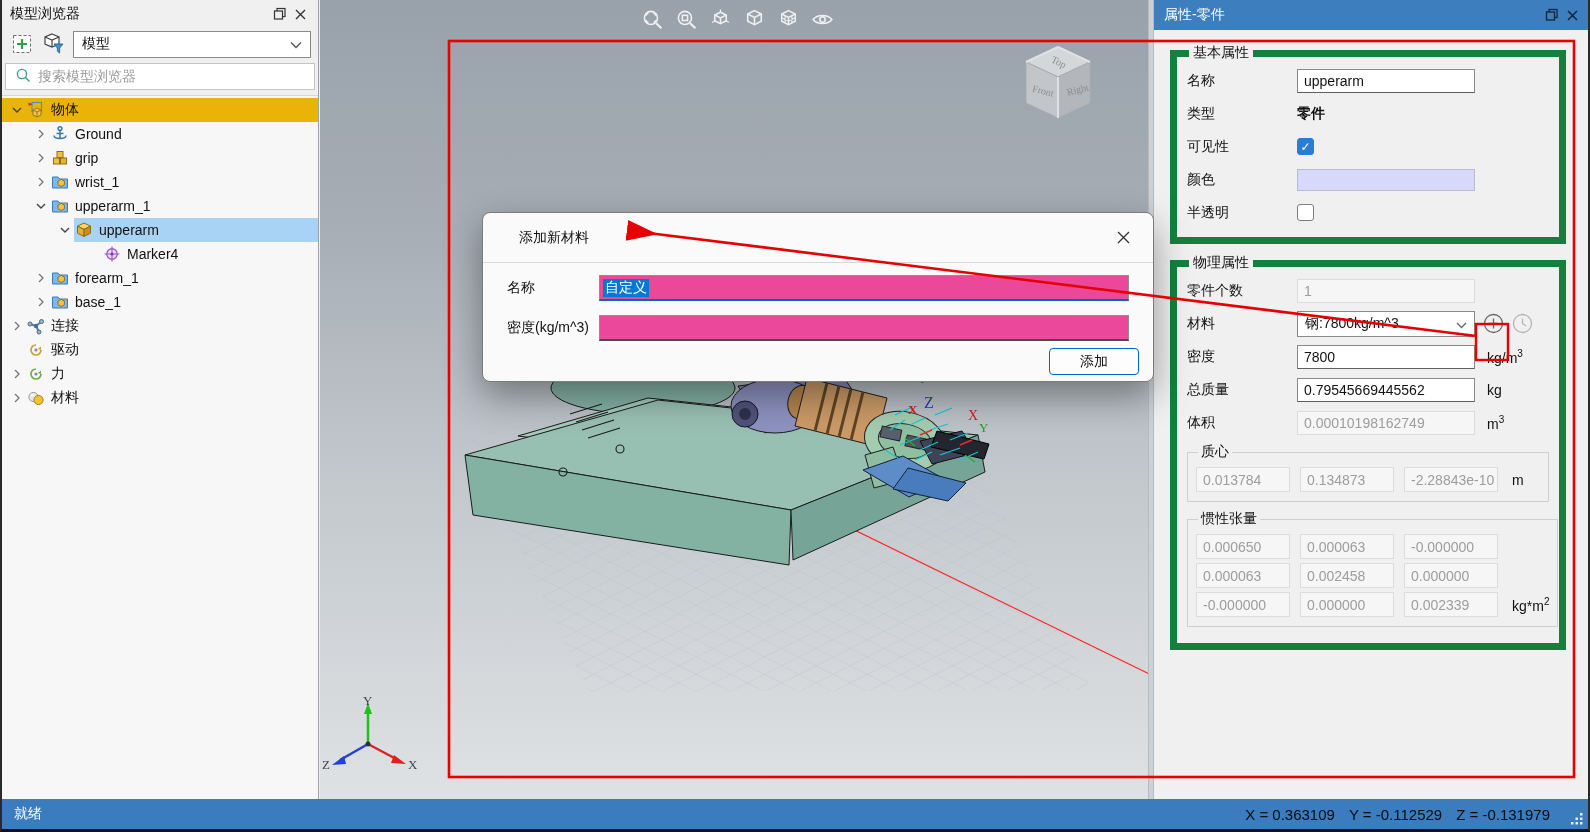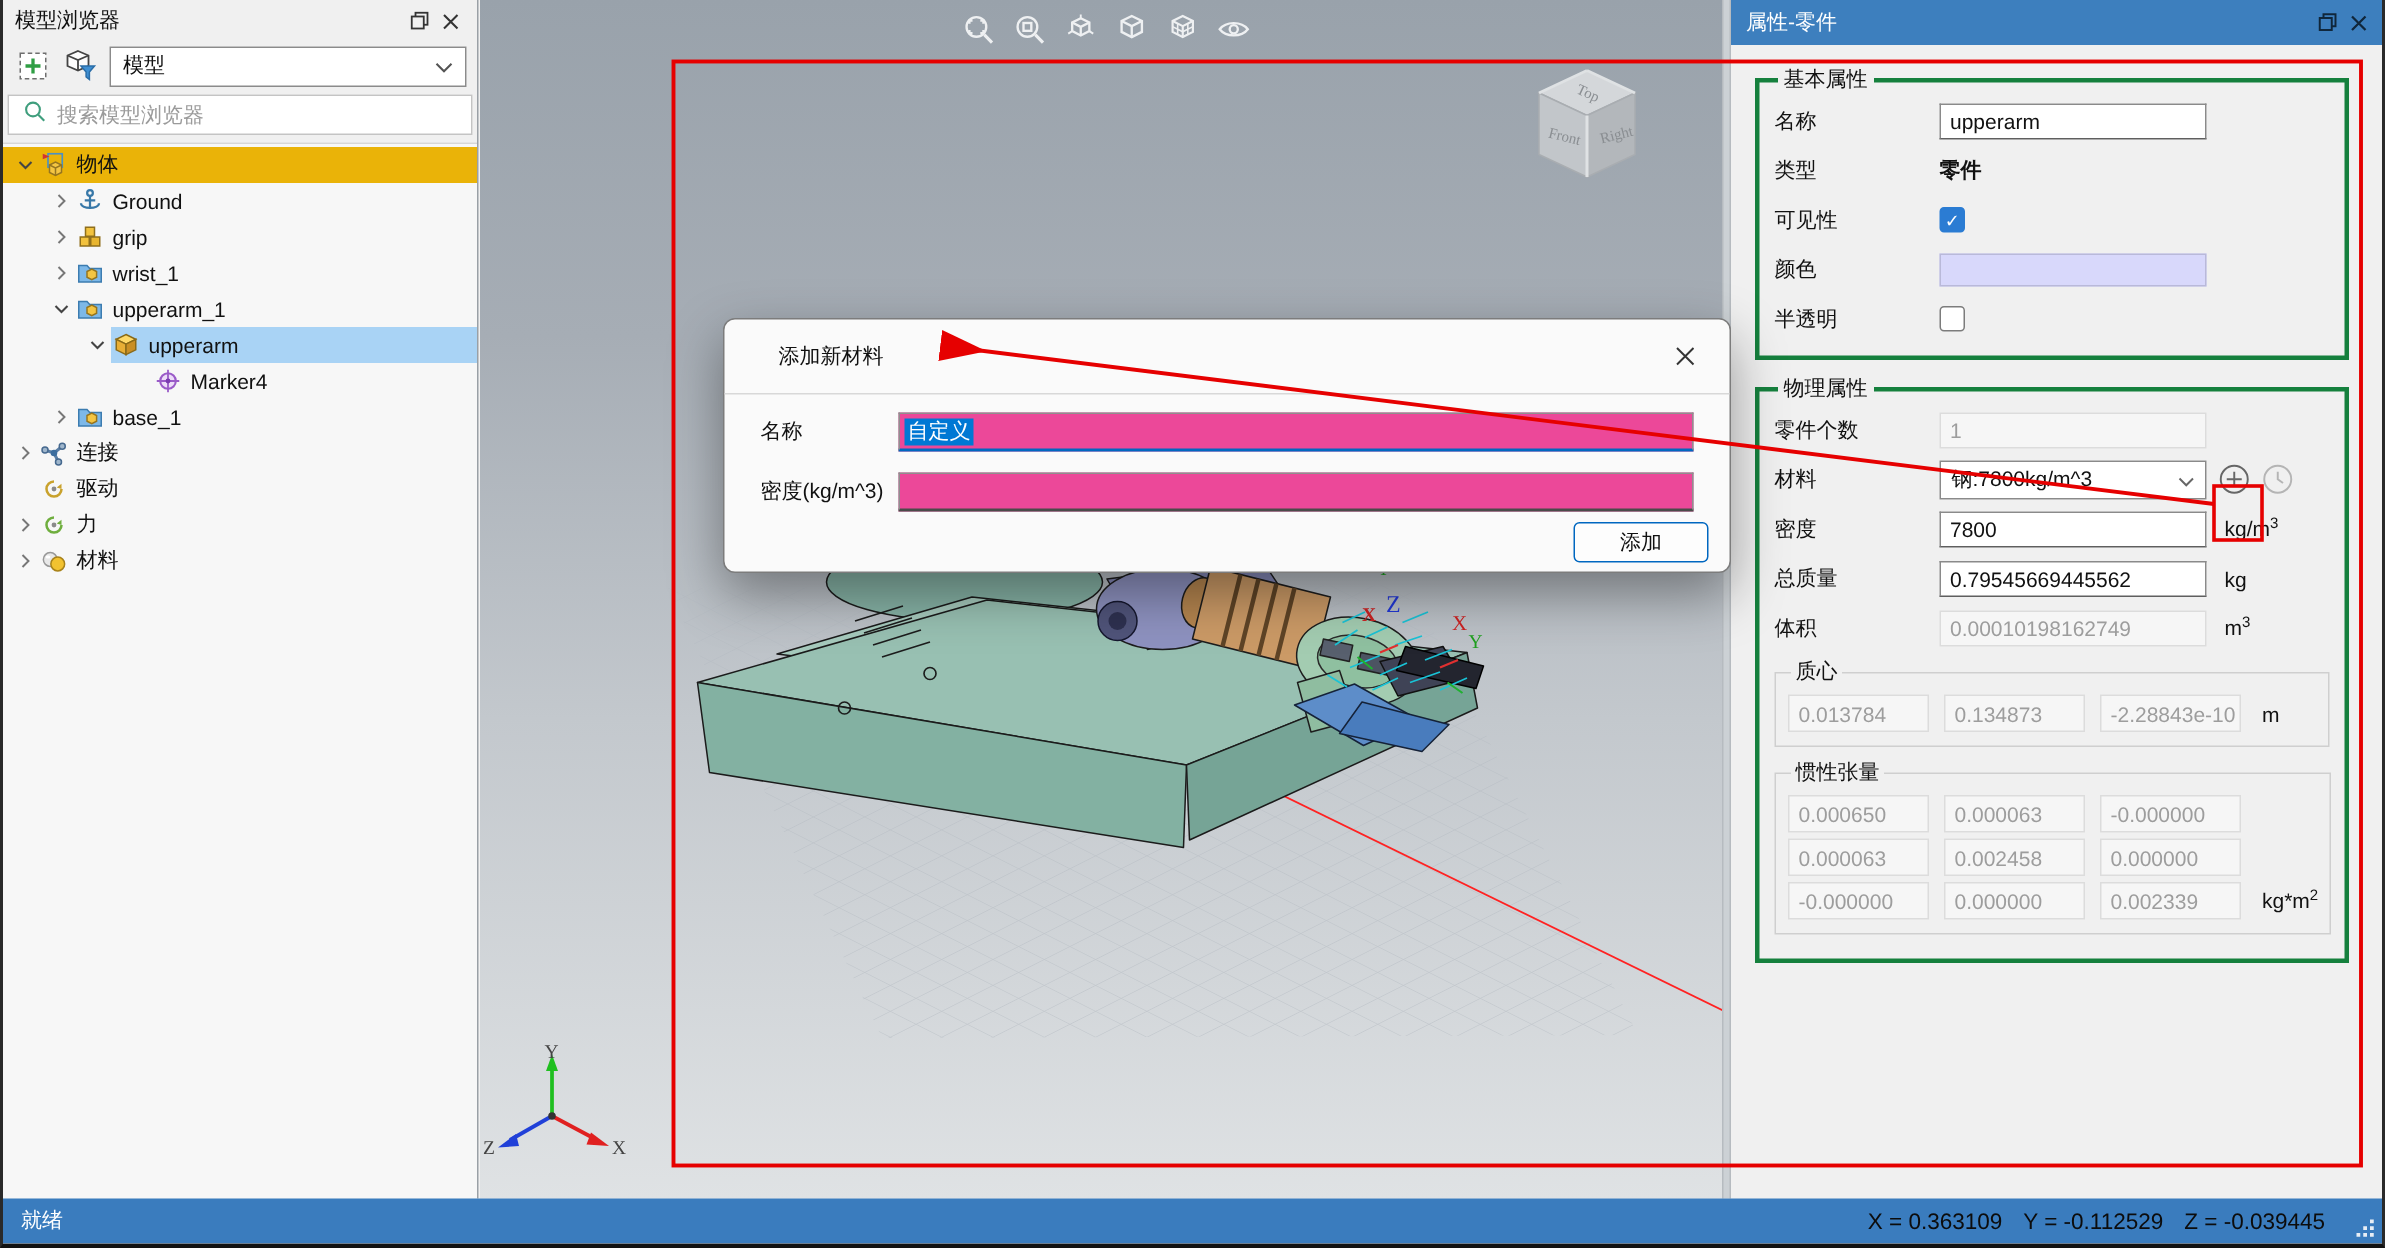"基本属性" fieldset.grp { border: 3px solid #15803d -> 7px solid #15803d }
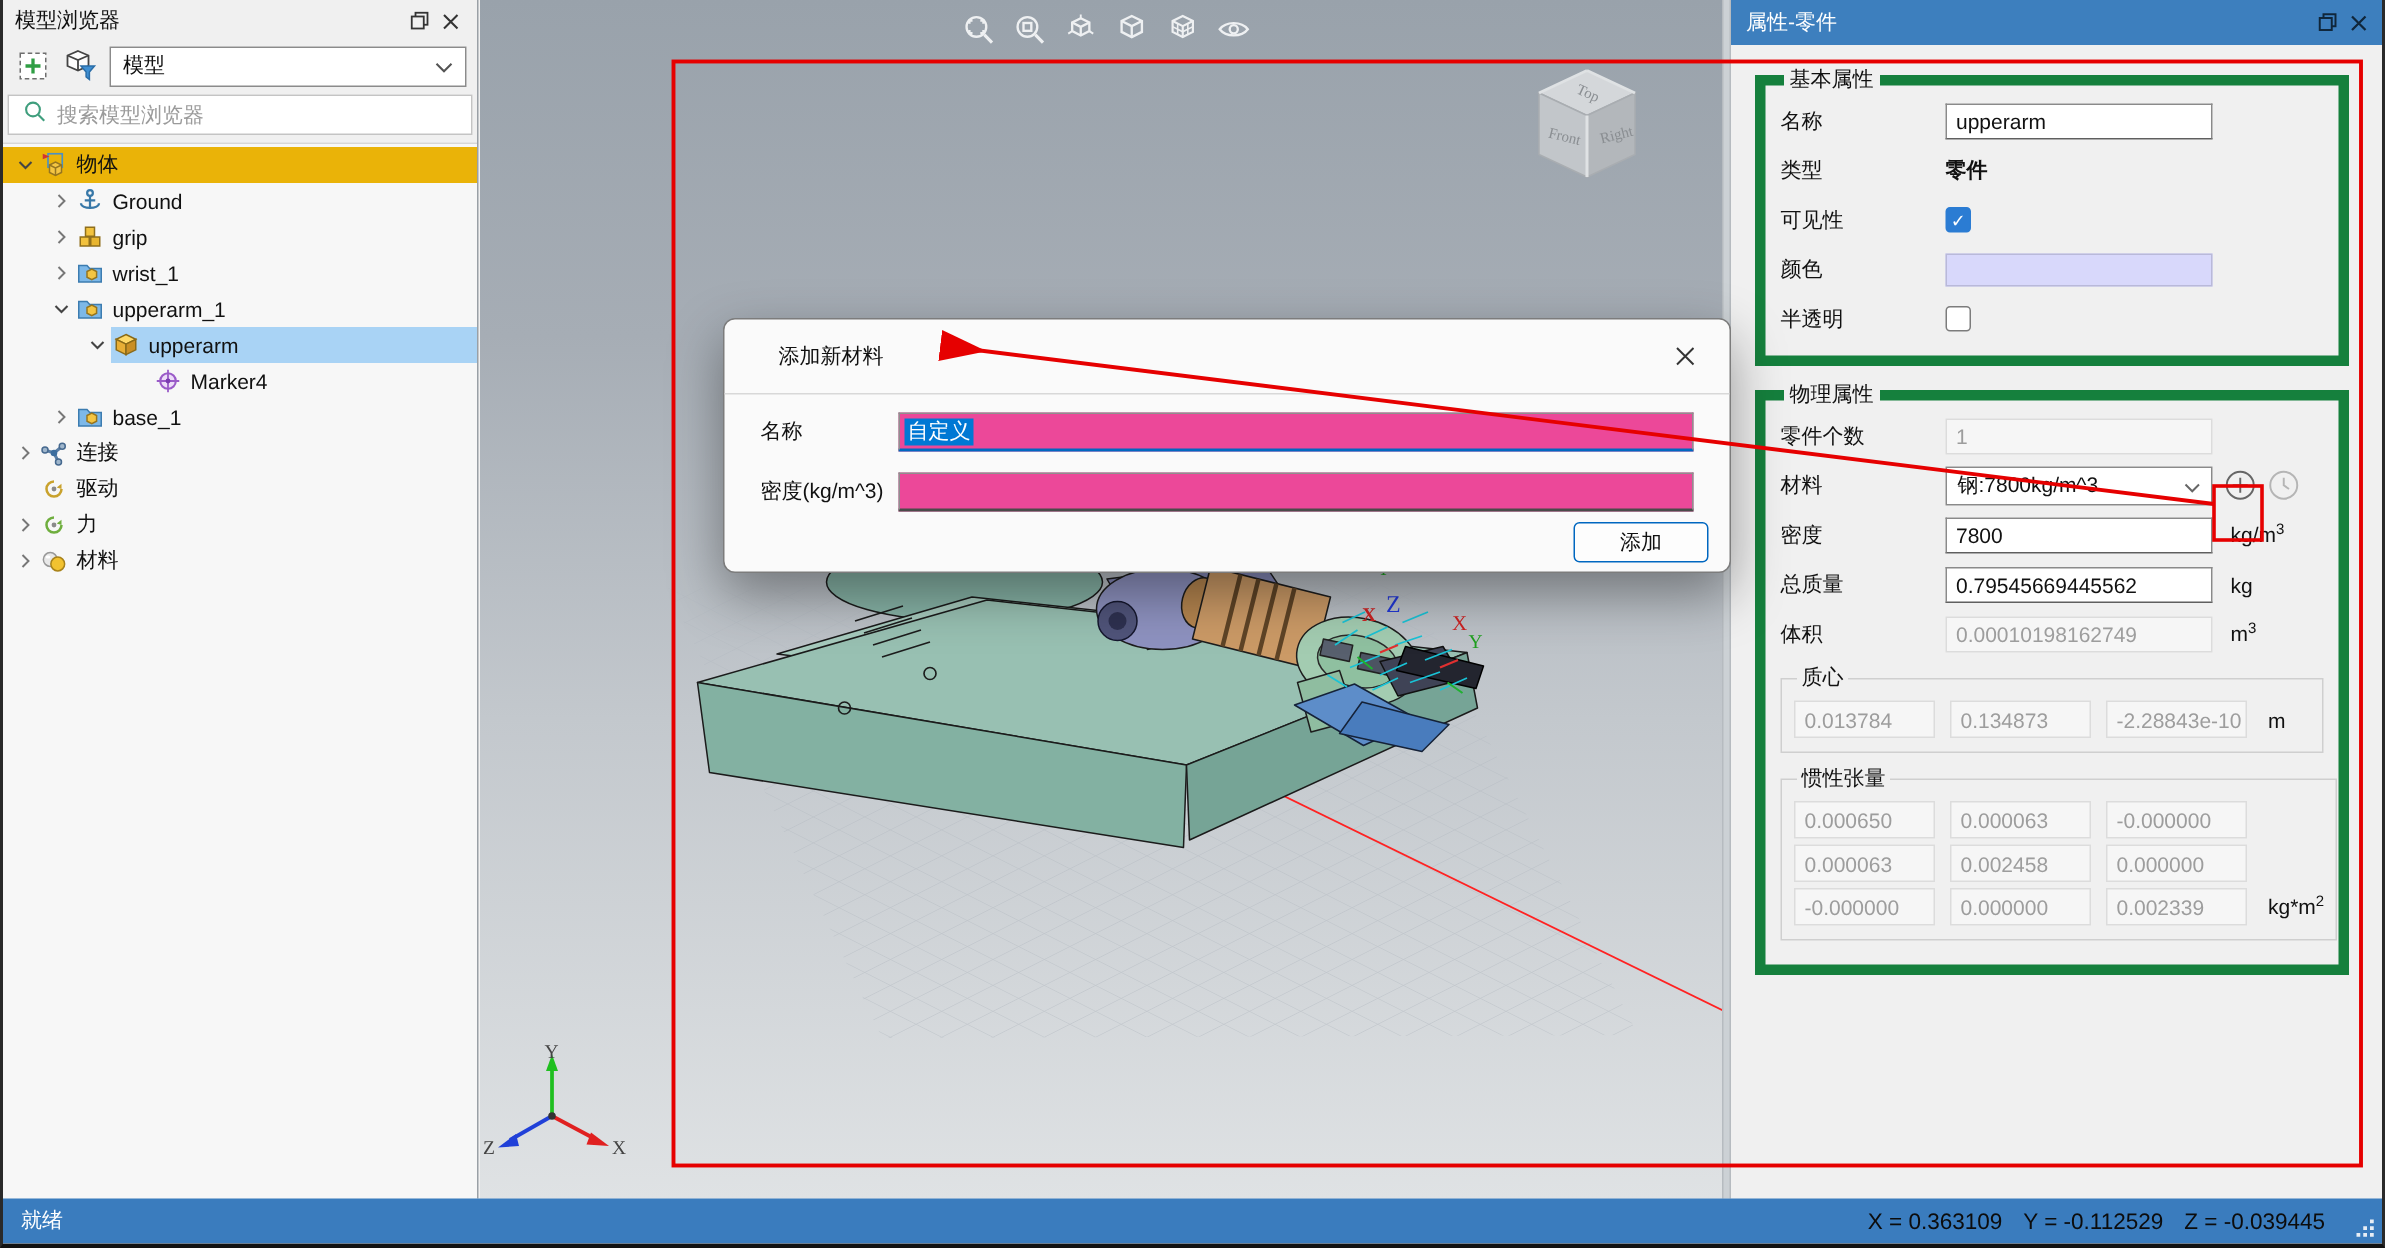"forearm_1" div.trow { html: none -> <div> <span> <svg> <path></path> </svg> </span> <div> <svg> <path></path> <path></path> </svg> <span>forearm_1</span> </div> </div> }
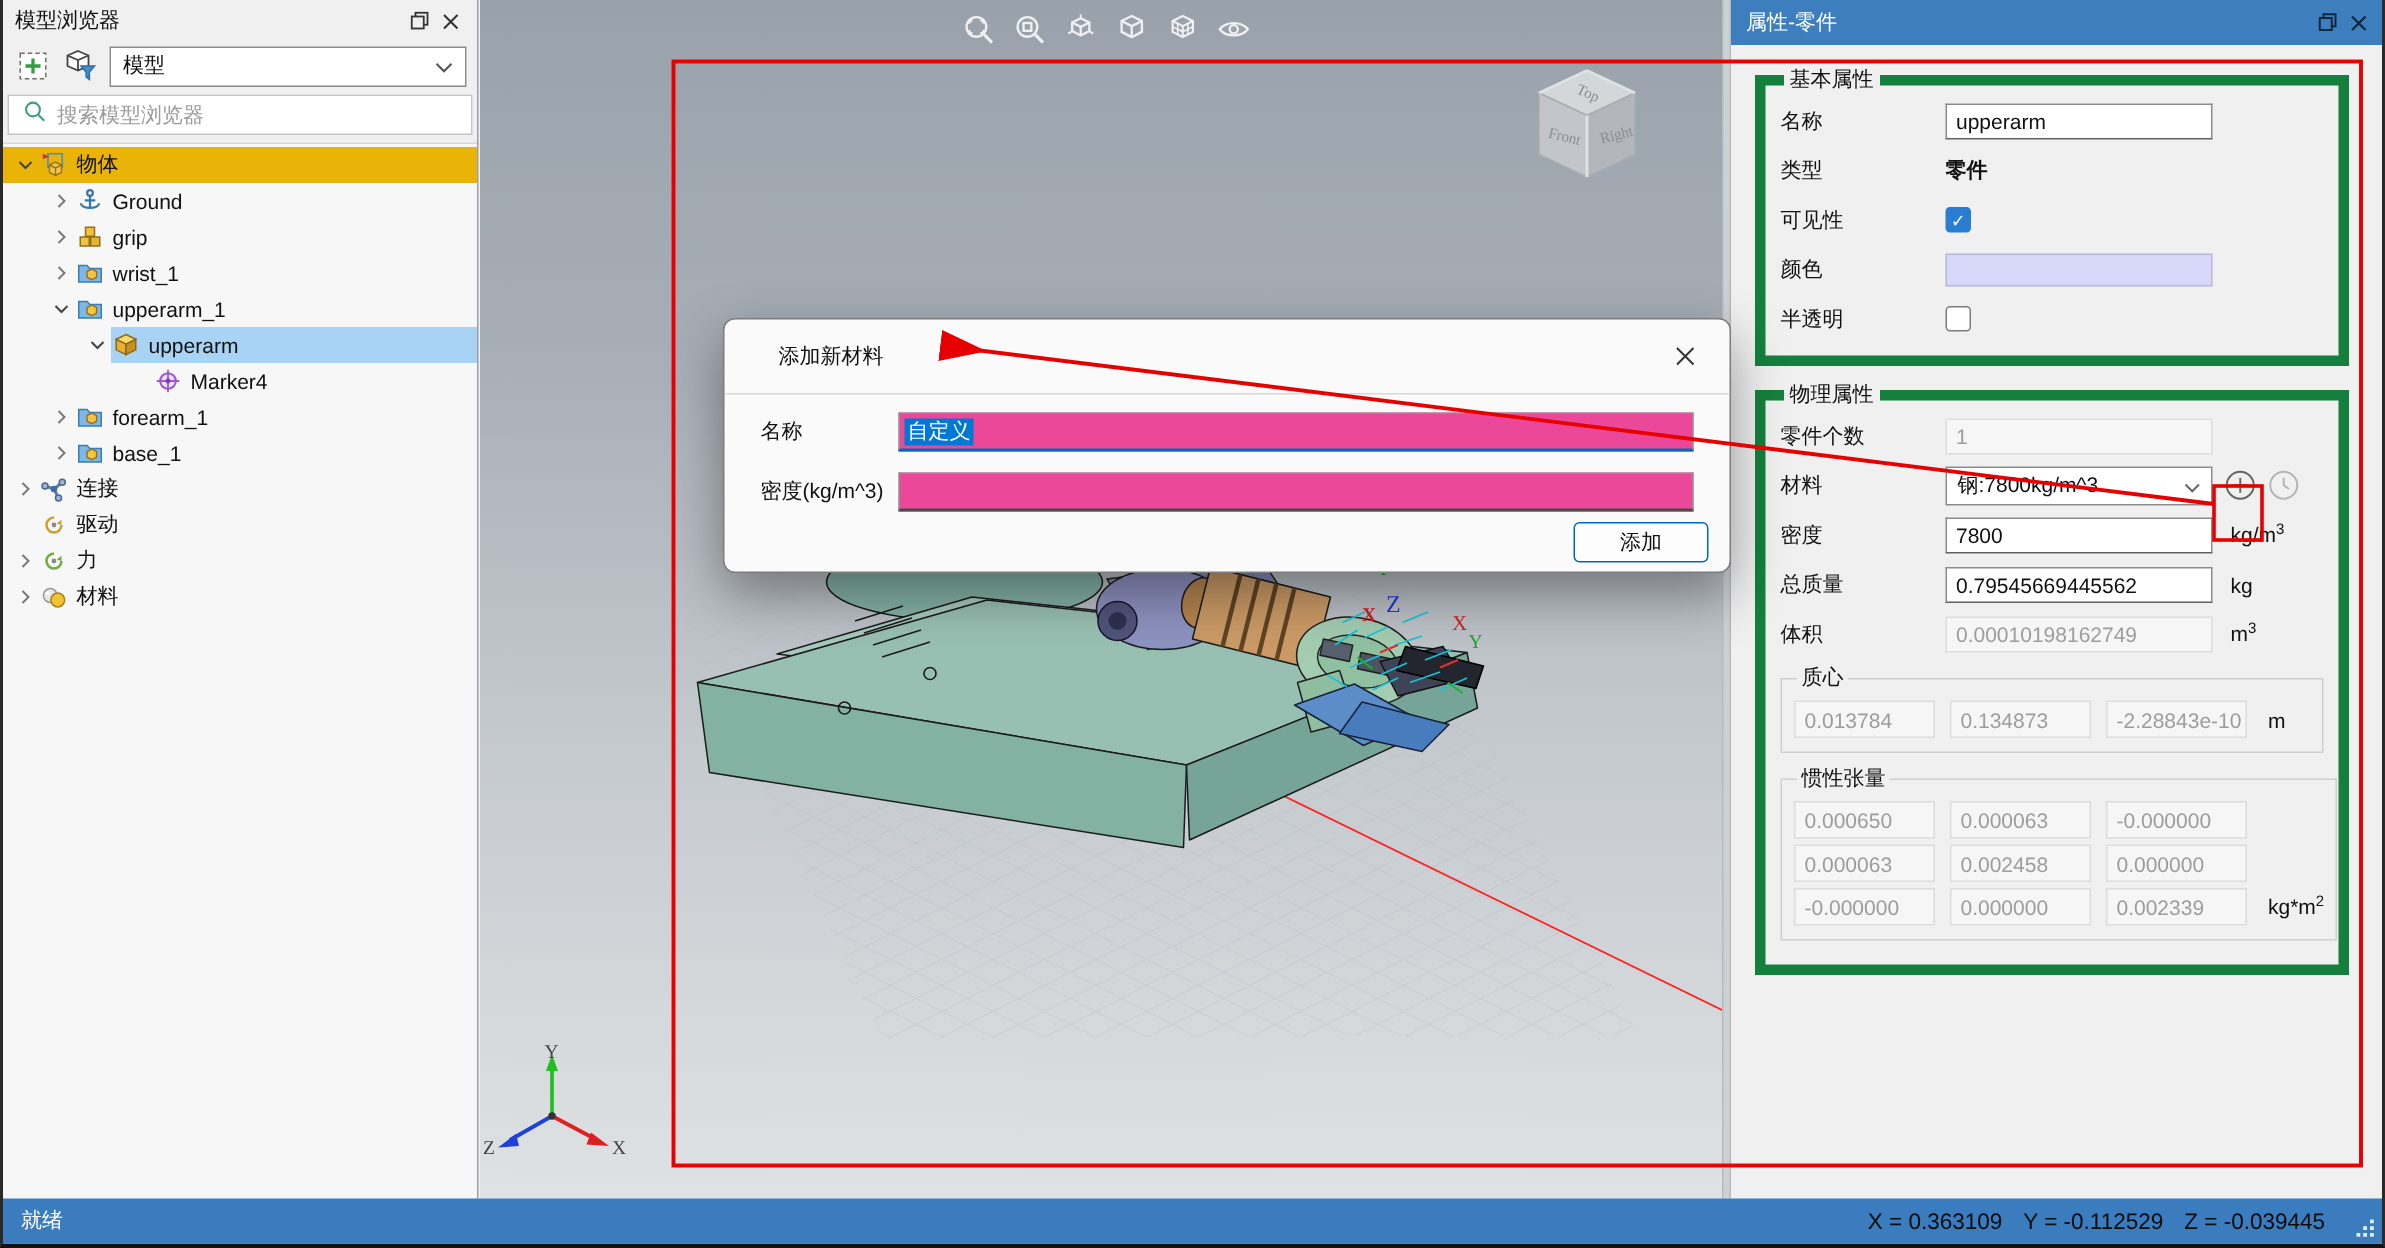"Z = -0.039445" span { text: -0.039445 -> -0.131979 }
